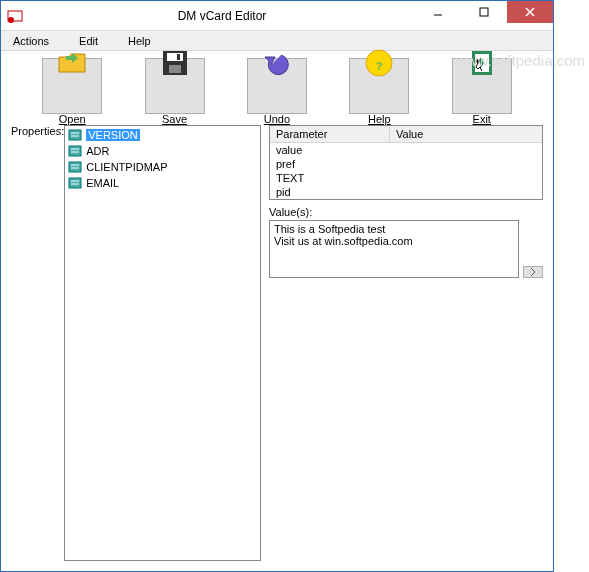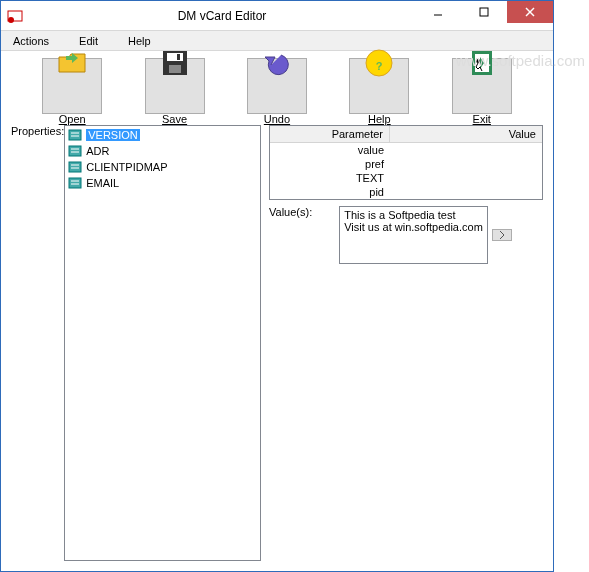"Parameter" .grid { text-align: right -> none }
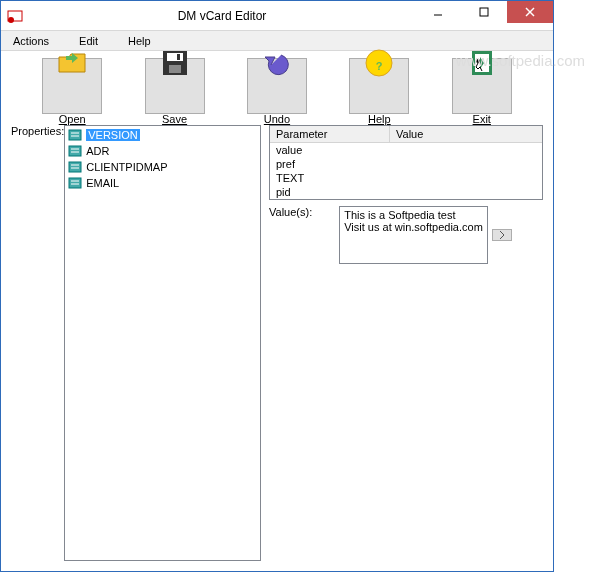"Value(s):" .values-area { flex-direction: row -> column }
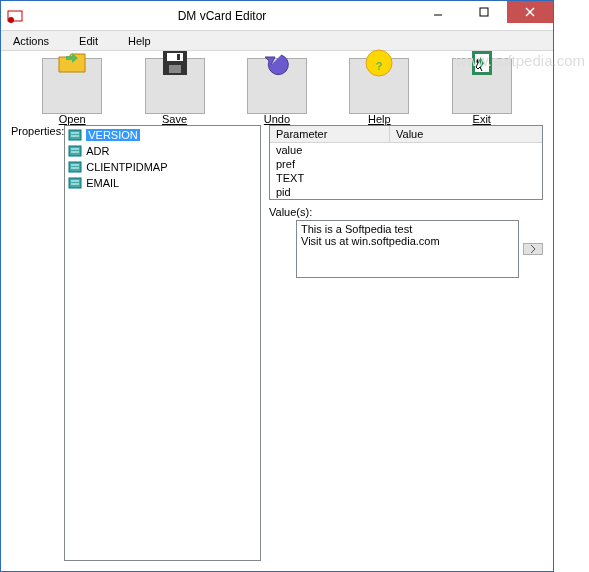"This is a Softpedia test" .values-row { align-items: center -> flex-end; margin-left: 27px -> none }
